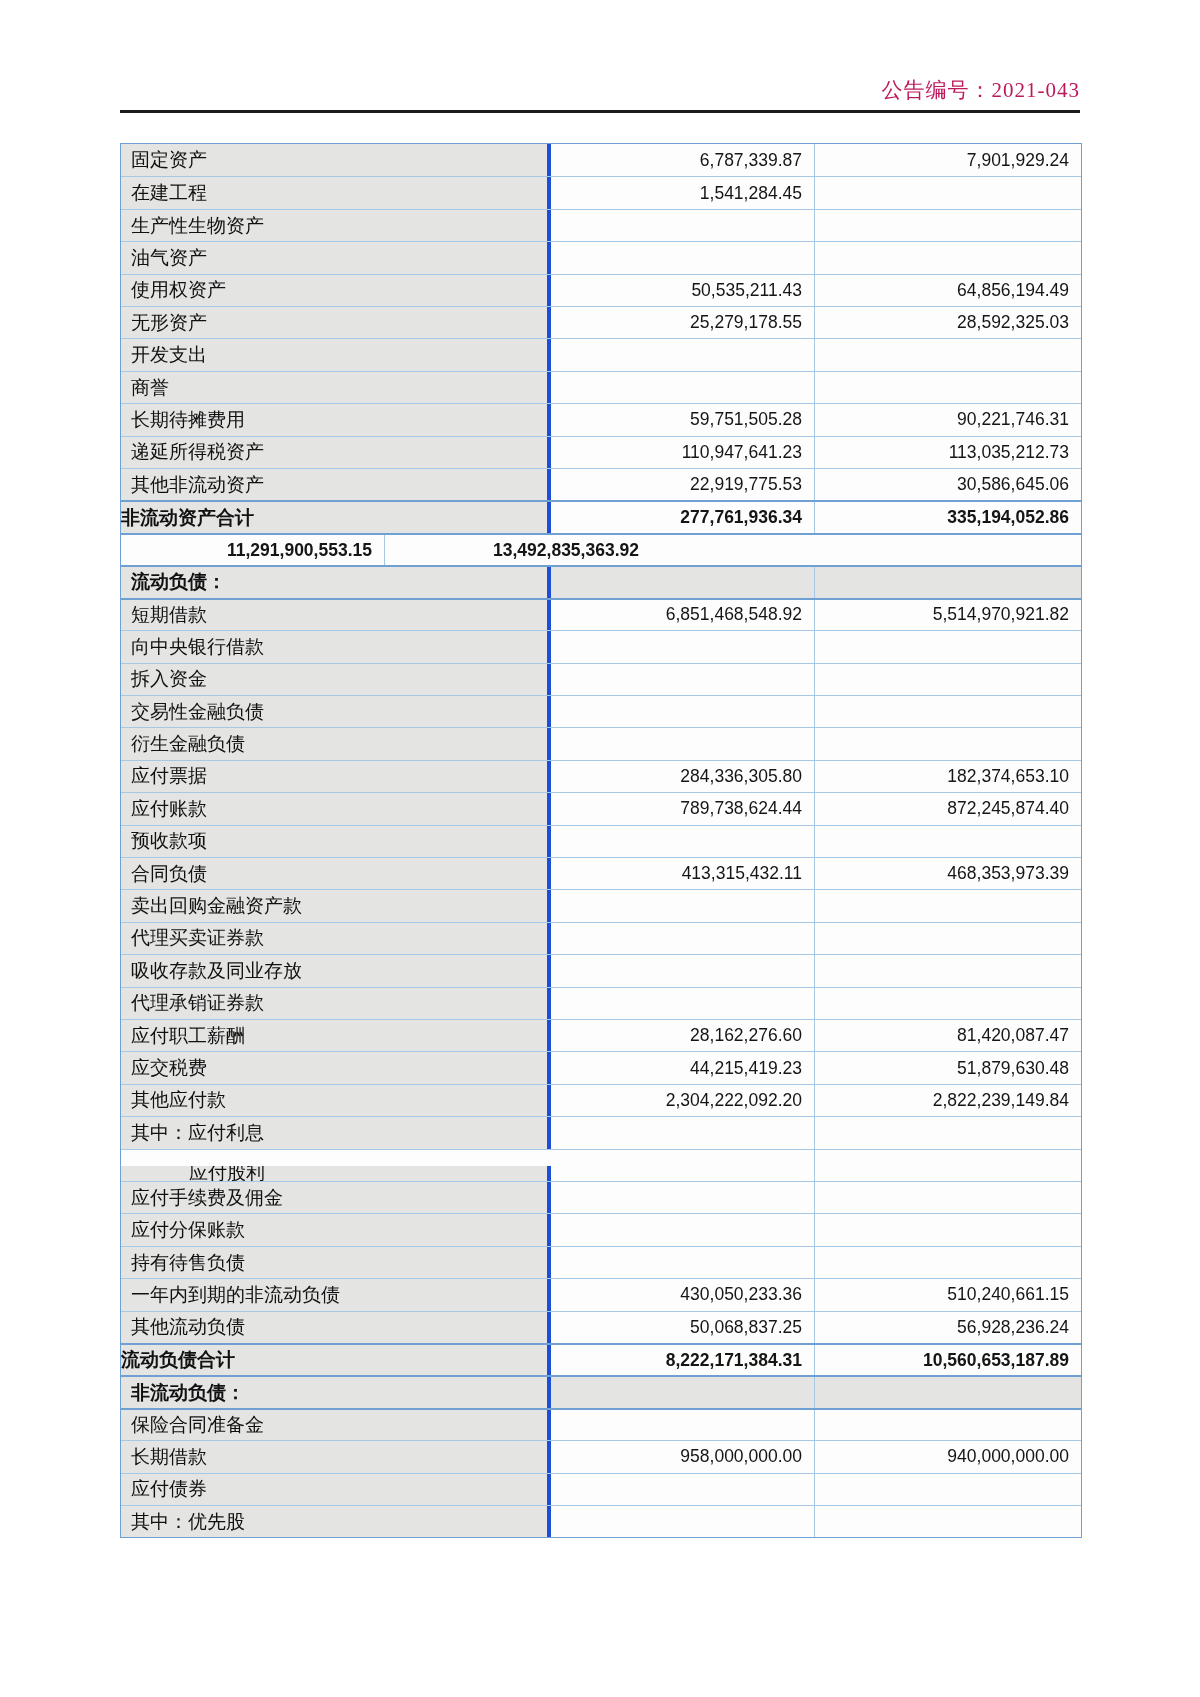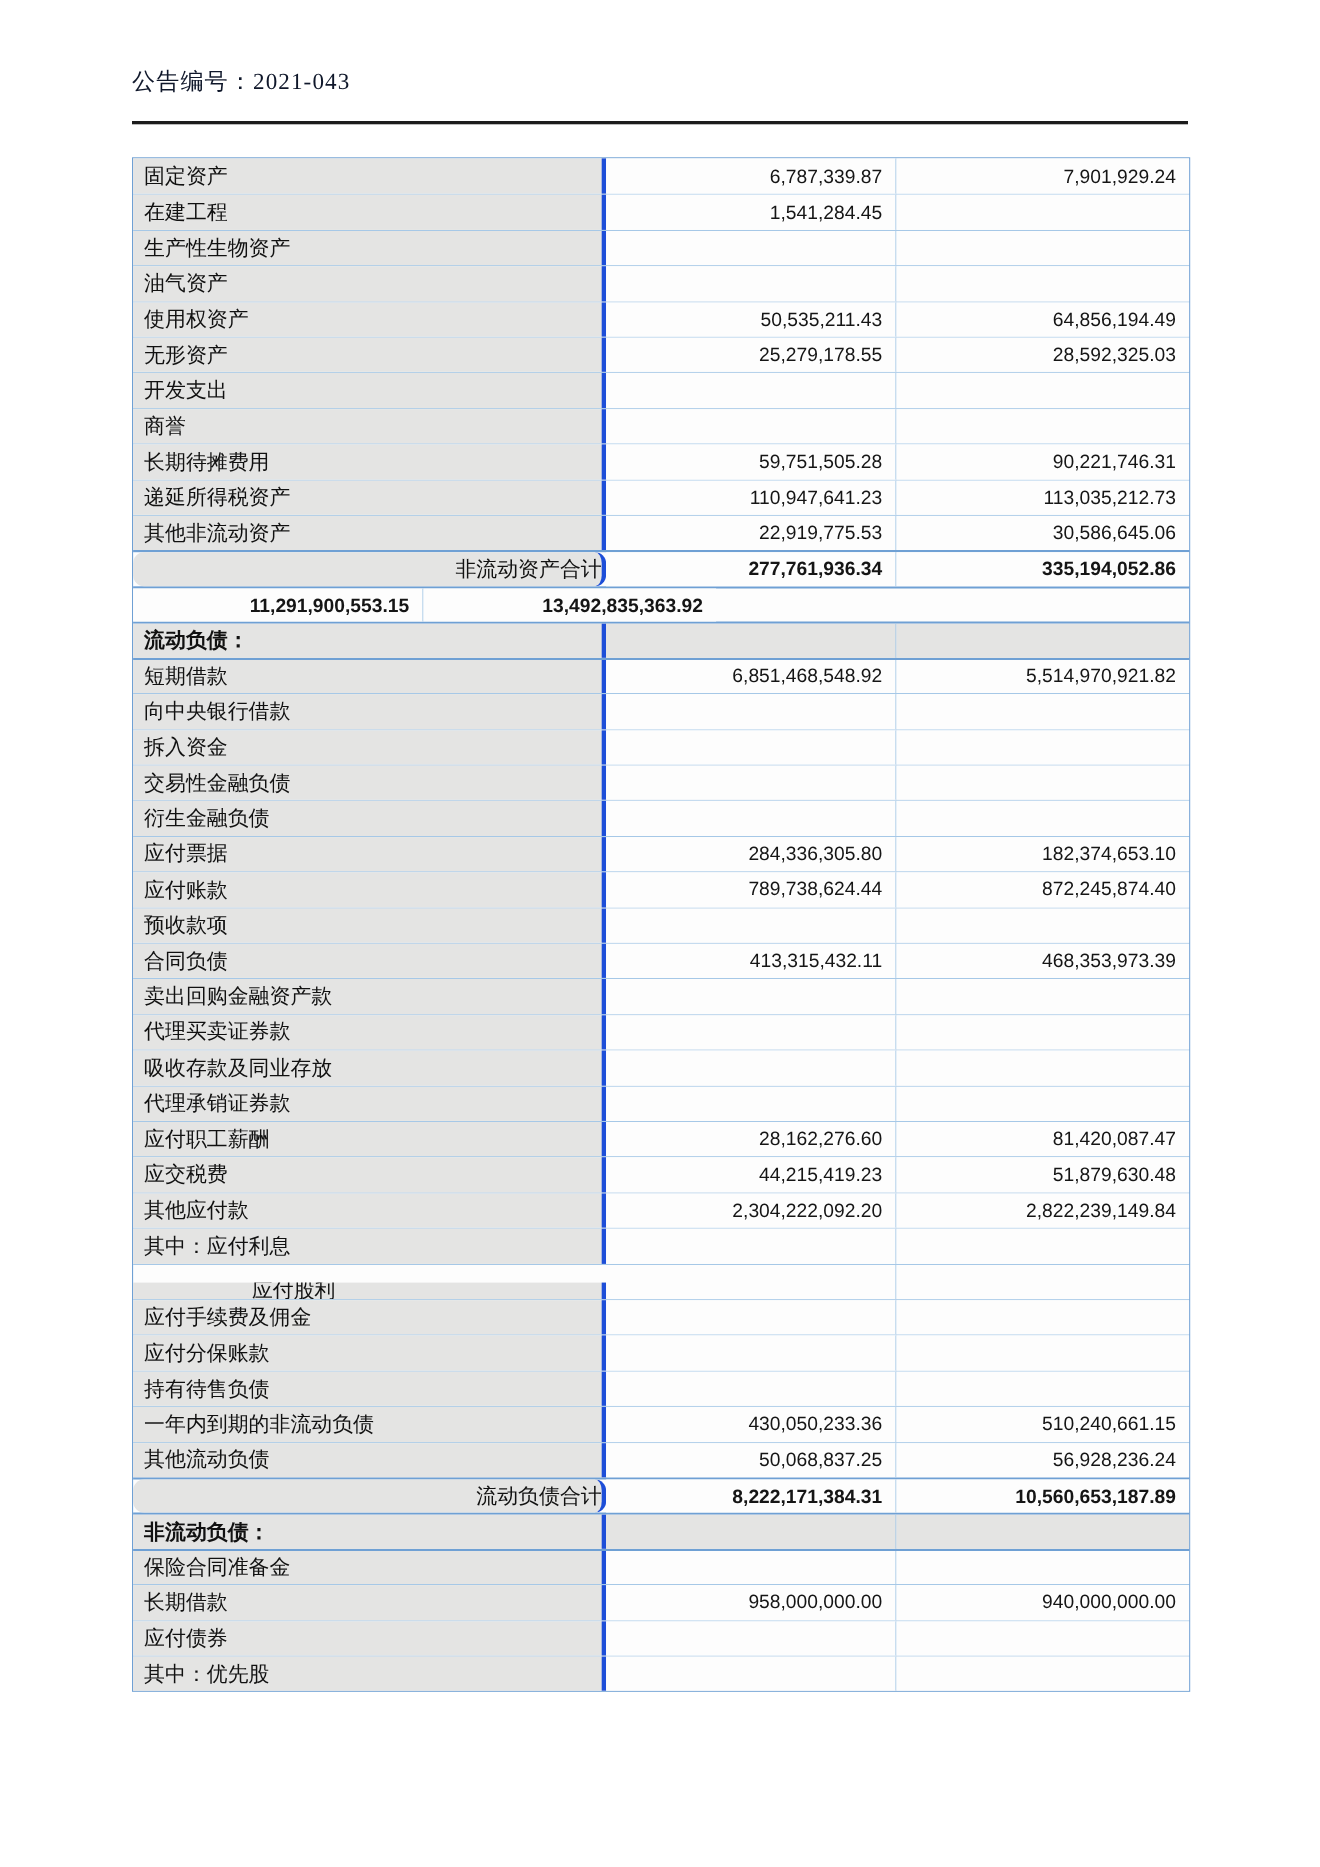"公告编号：2021-043" .header-no { color: #0f172a -> #be185d; text-align: none -> right; top: 60px -> 76px }
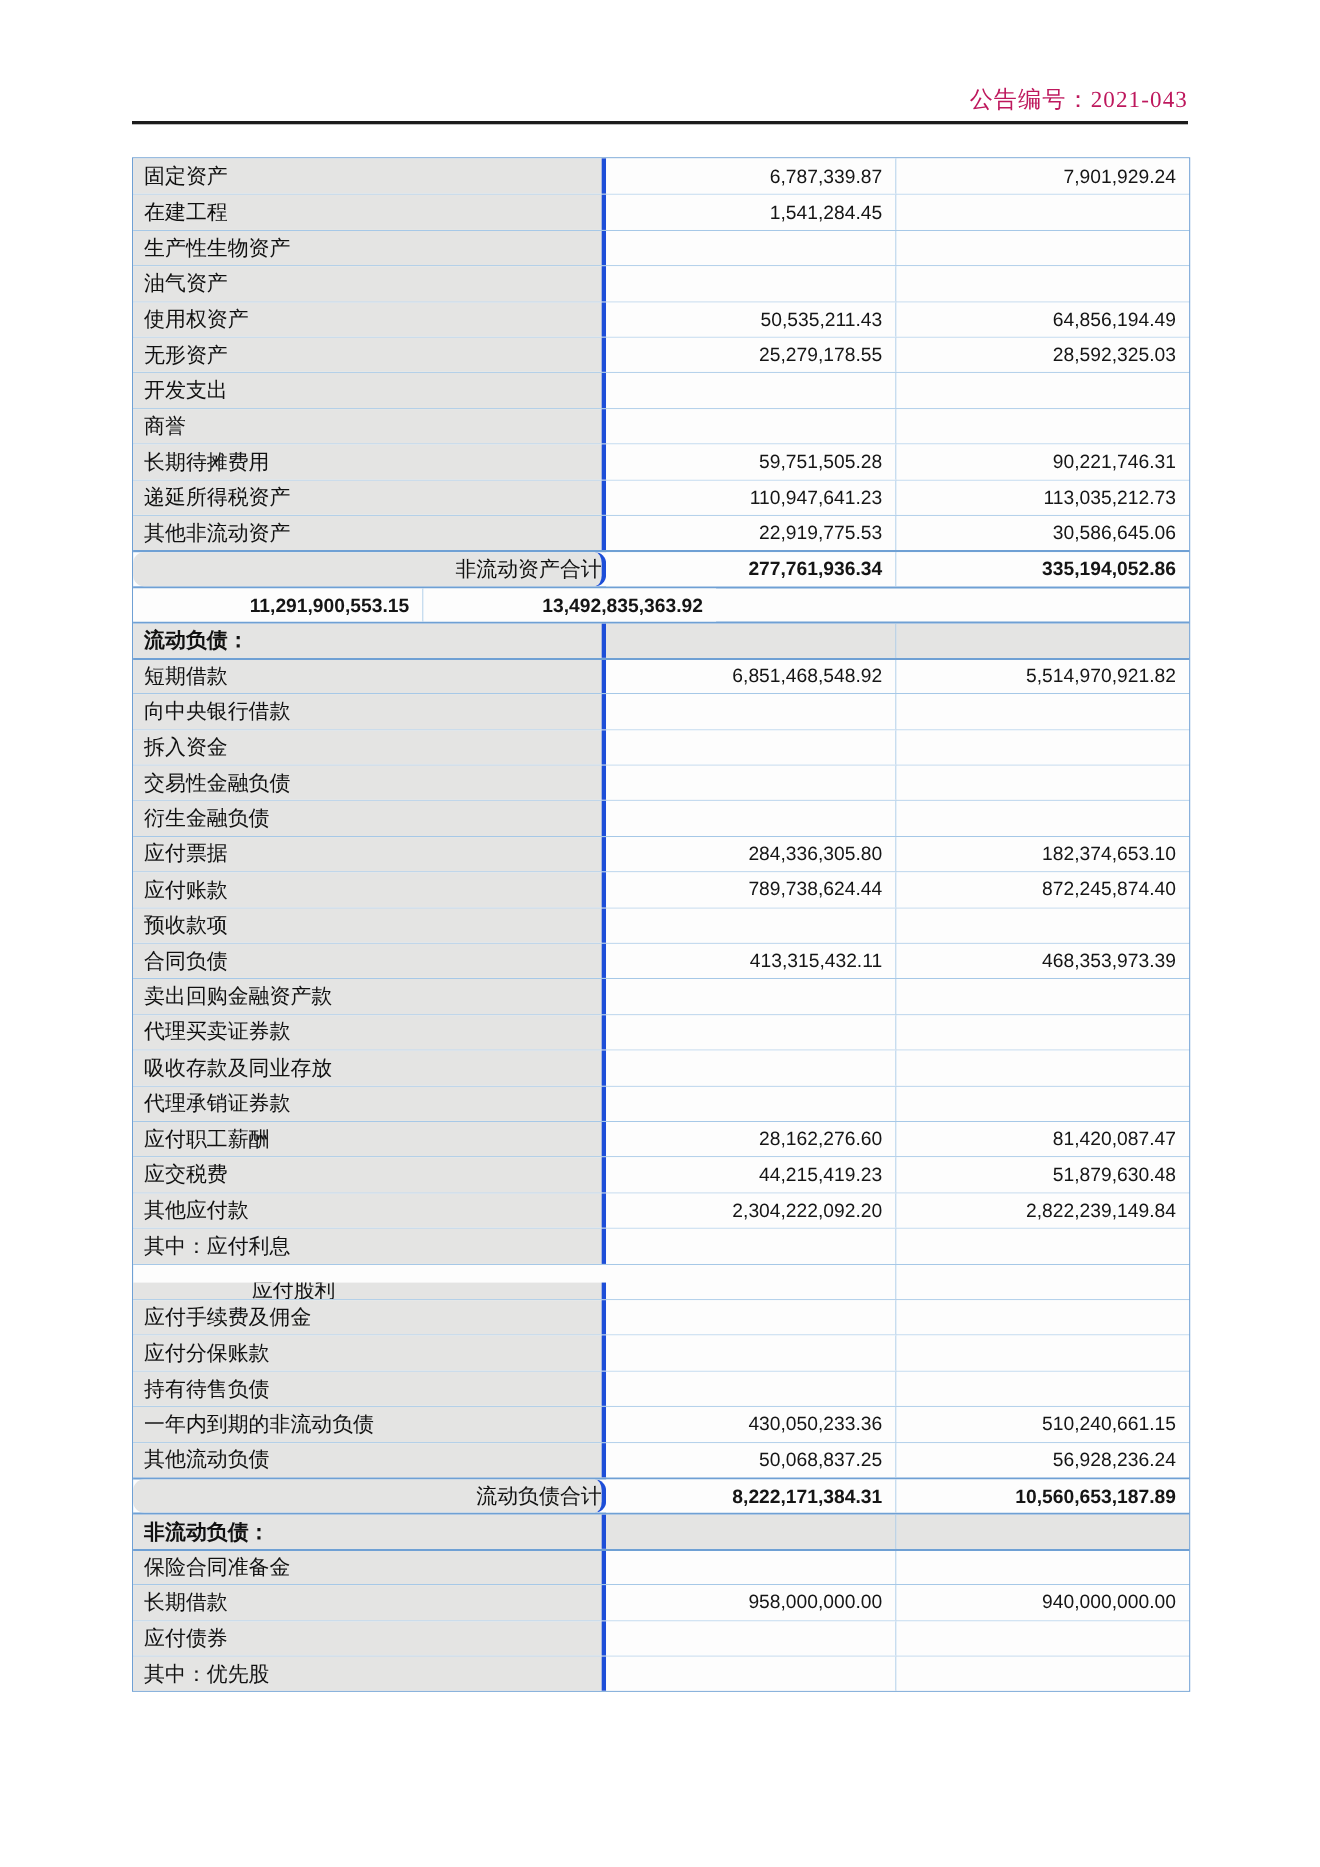"非流动资产合计" .tr.total .td.label { border-radius: 10px -> none; font-weight: normal -> bold; justify-content: flex-end -> flex-start }
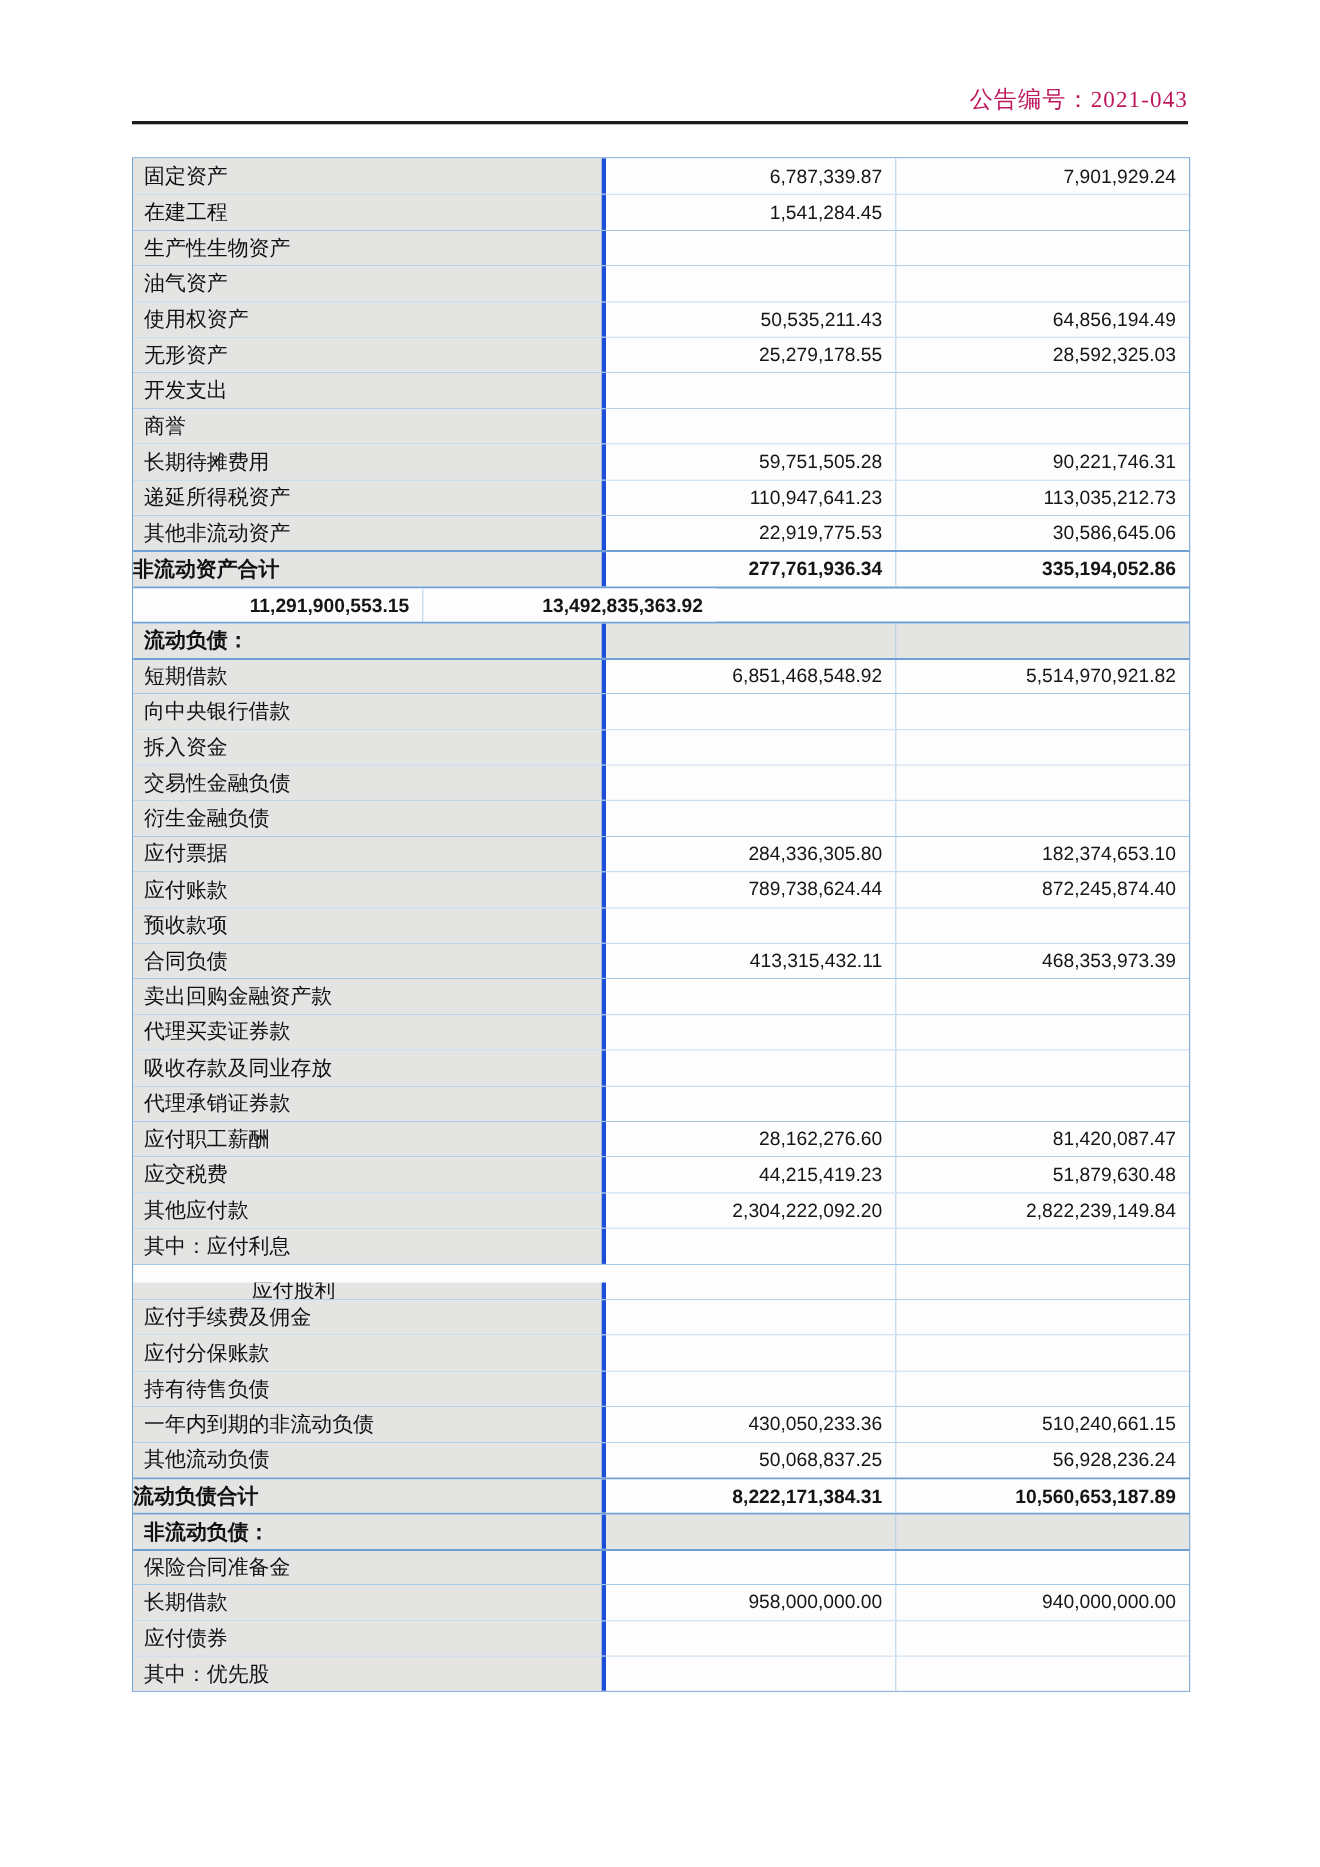"应付股利" .tr.indent .td.label { padding-left: 108px -> 68px }
